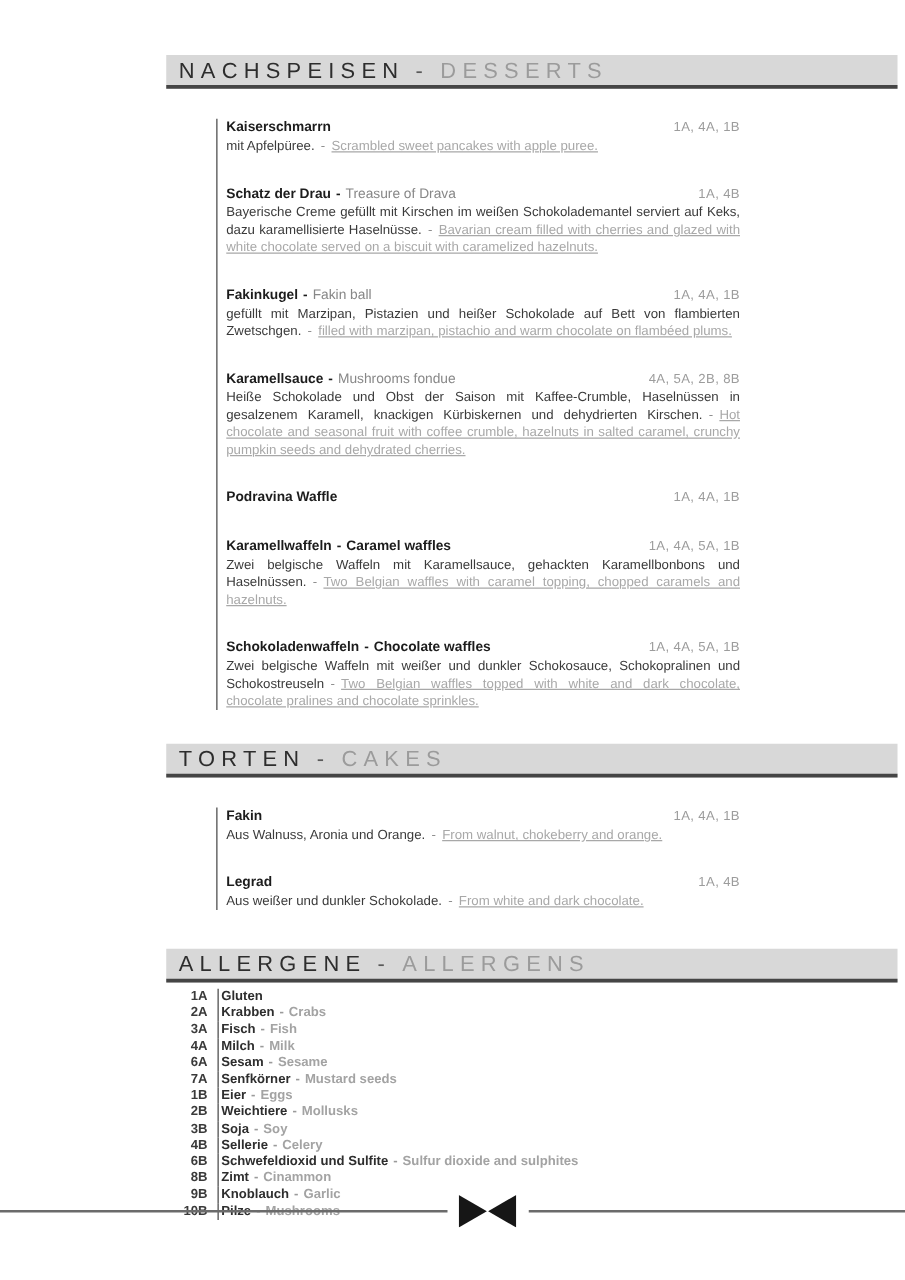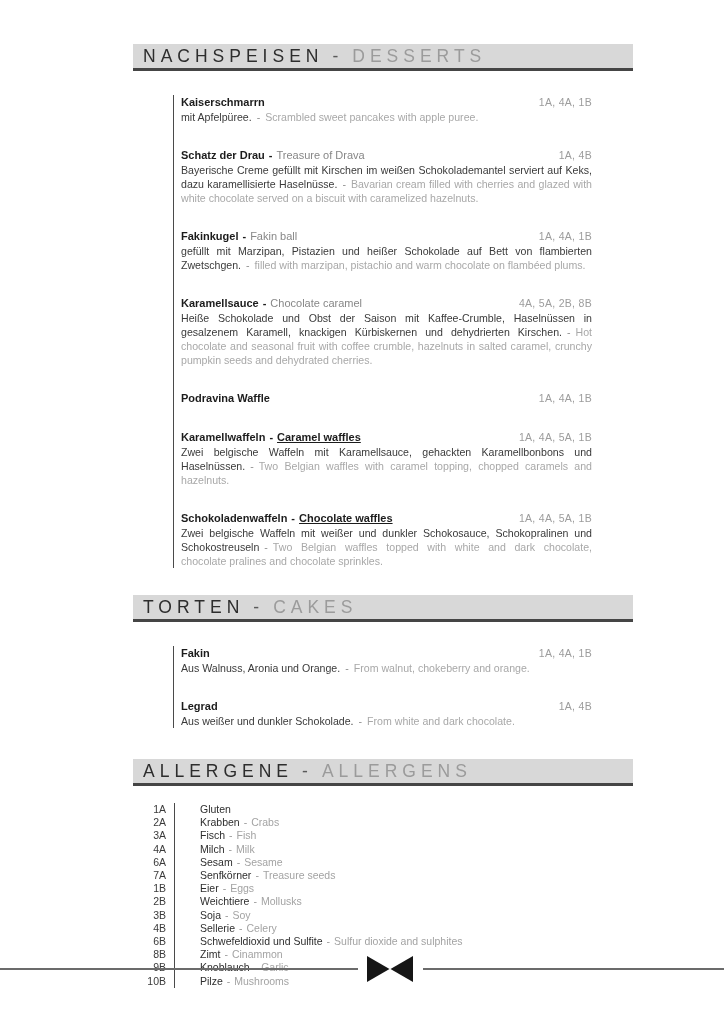"NACHSPEISEN - DESSERTS" .bar { width: 500px -> 585px }
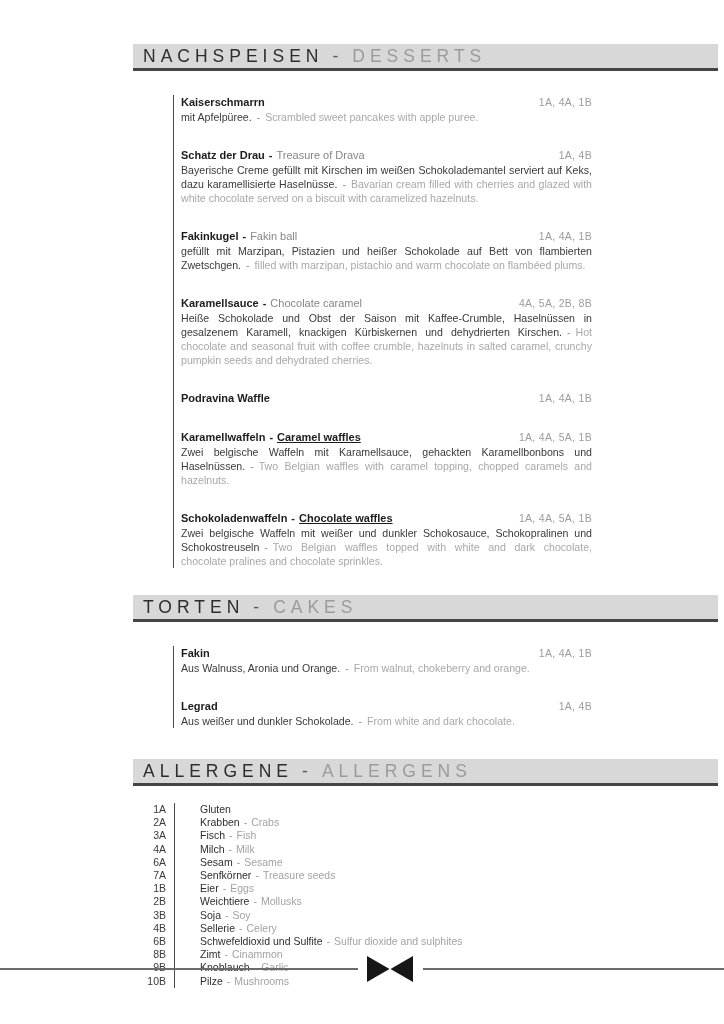"Scrambled sweet pancakes with apple" .desc .en { text-decoration: none -> underline }
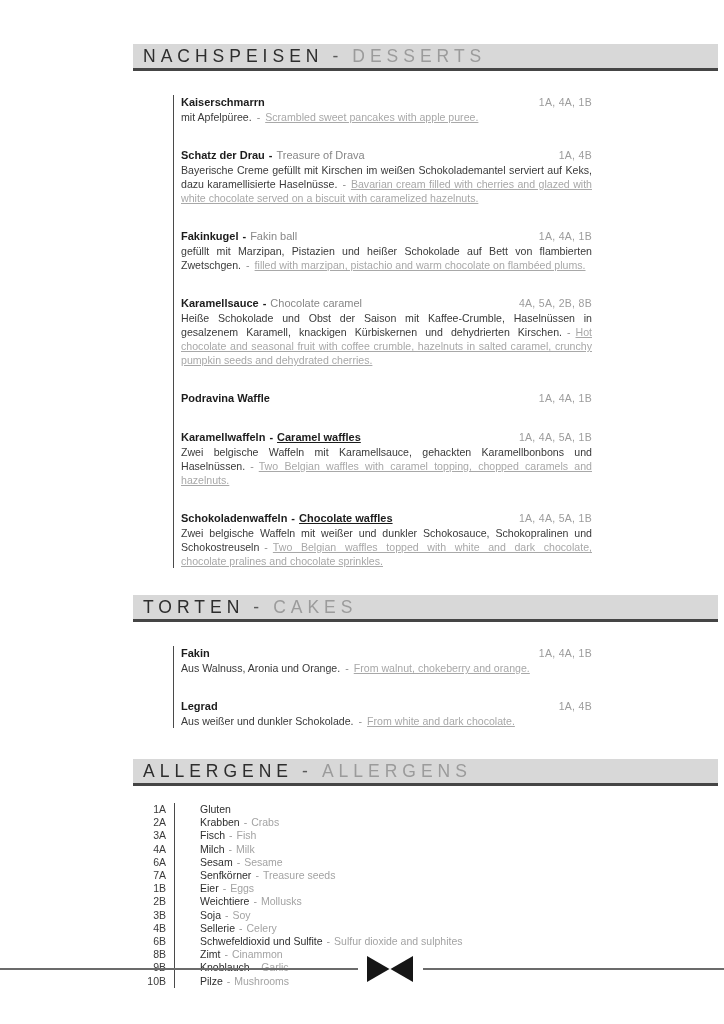"Chocolate caramel" span.sub { text: Chocolate caramel -> Mushrooms fondue }
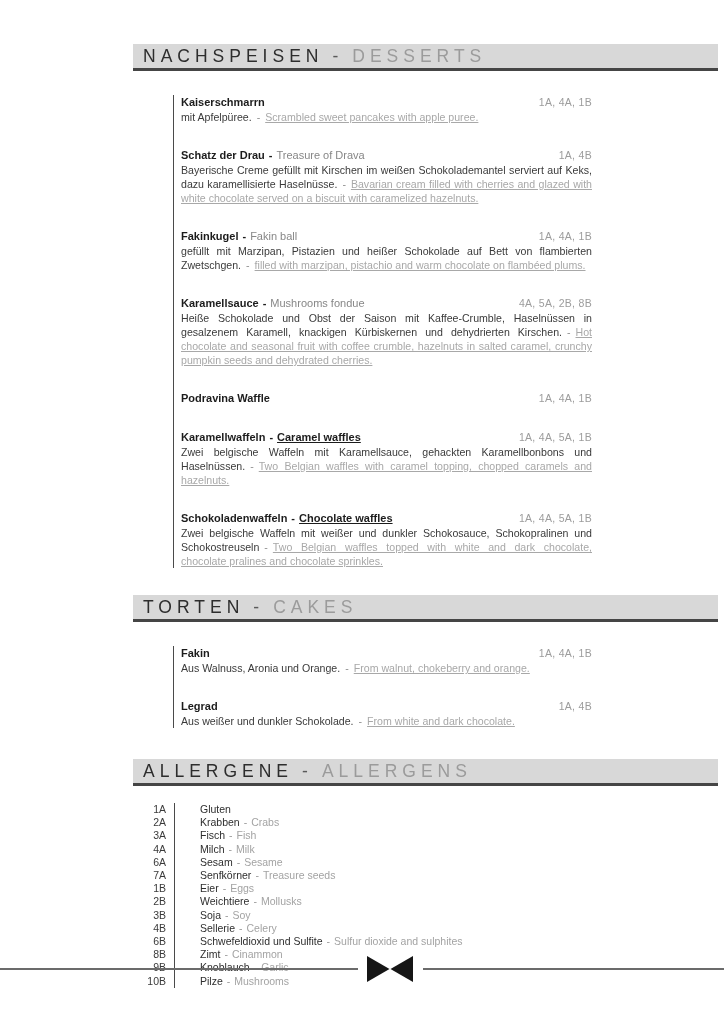"Caramel waffles" .item-title .sub.bold { text-decoration: underline -> none }
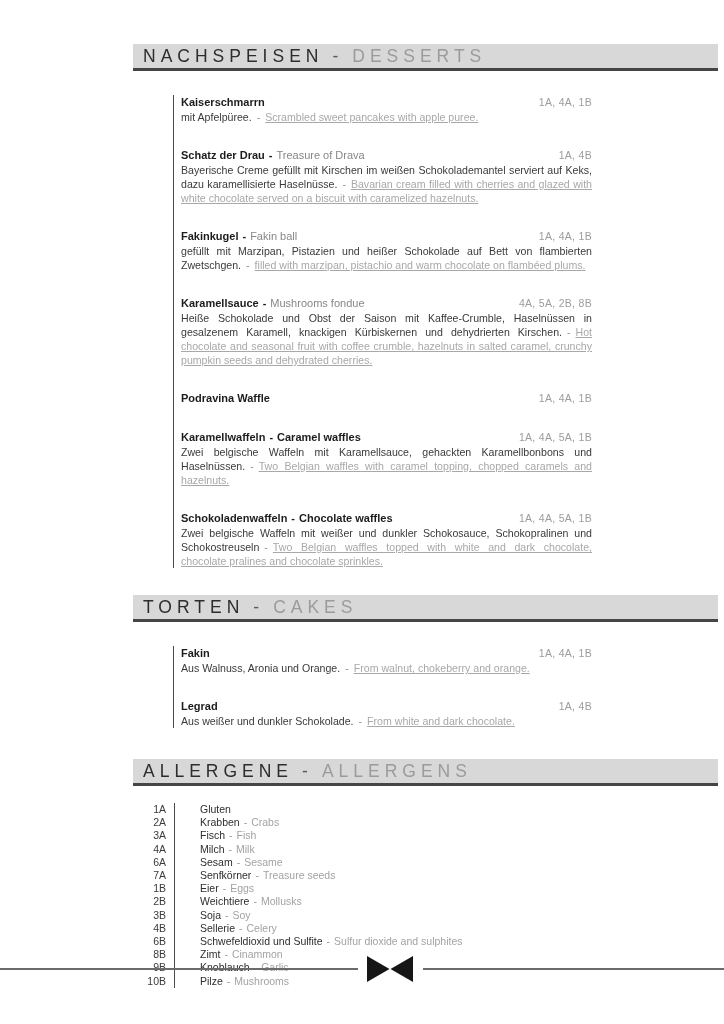"1A" .allergen-list { font-weight: none -> bold; margin-top: 17px -> 5px }
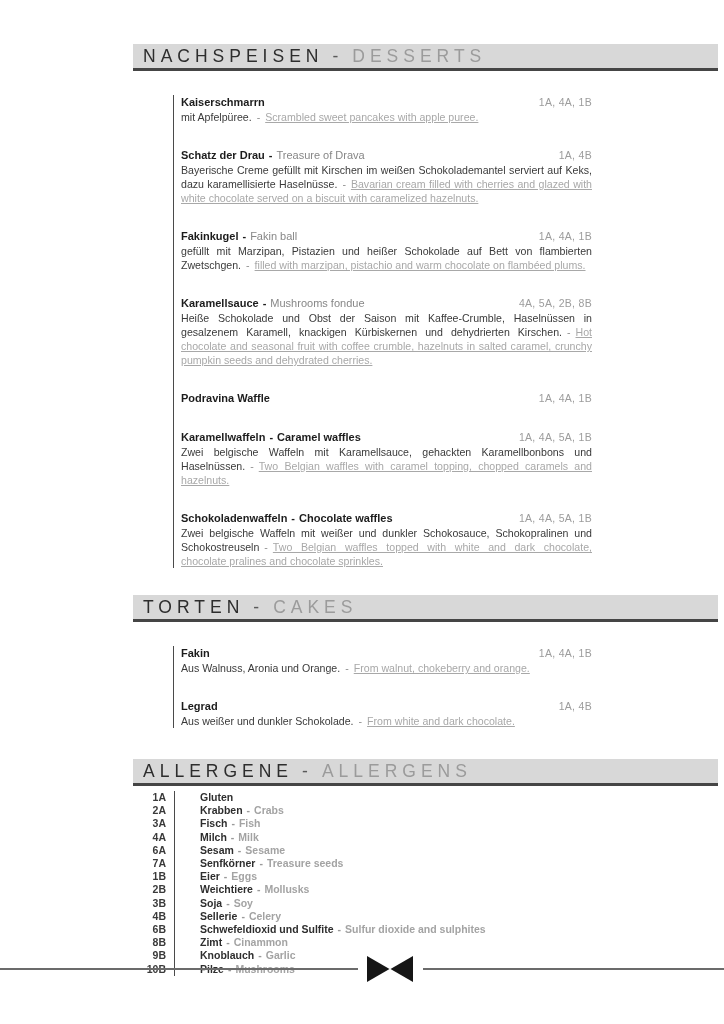"Gluten" .abody { padding-left: 25px -> 2px }
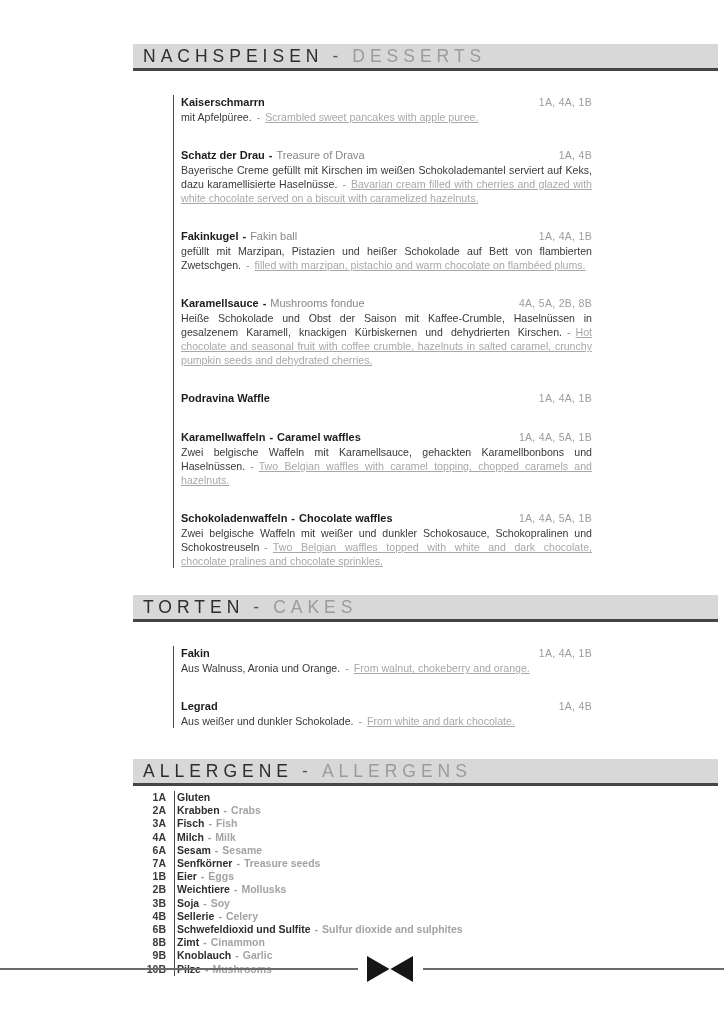"Treasure seeds" span.aen { text: Treasure -> Mustard }
